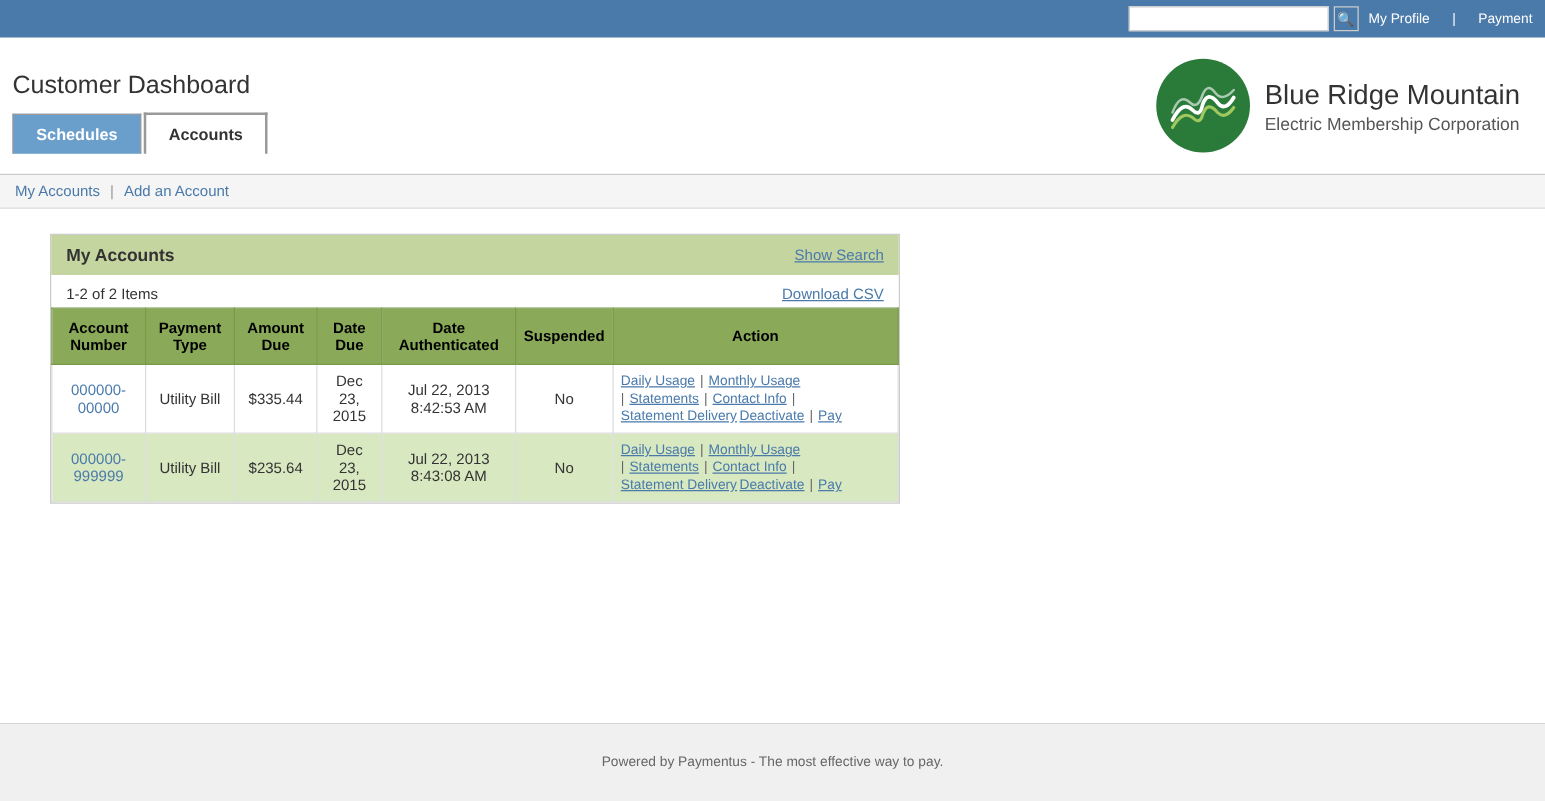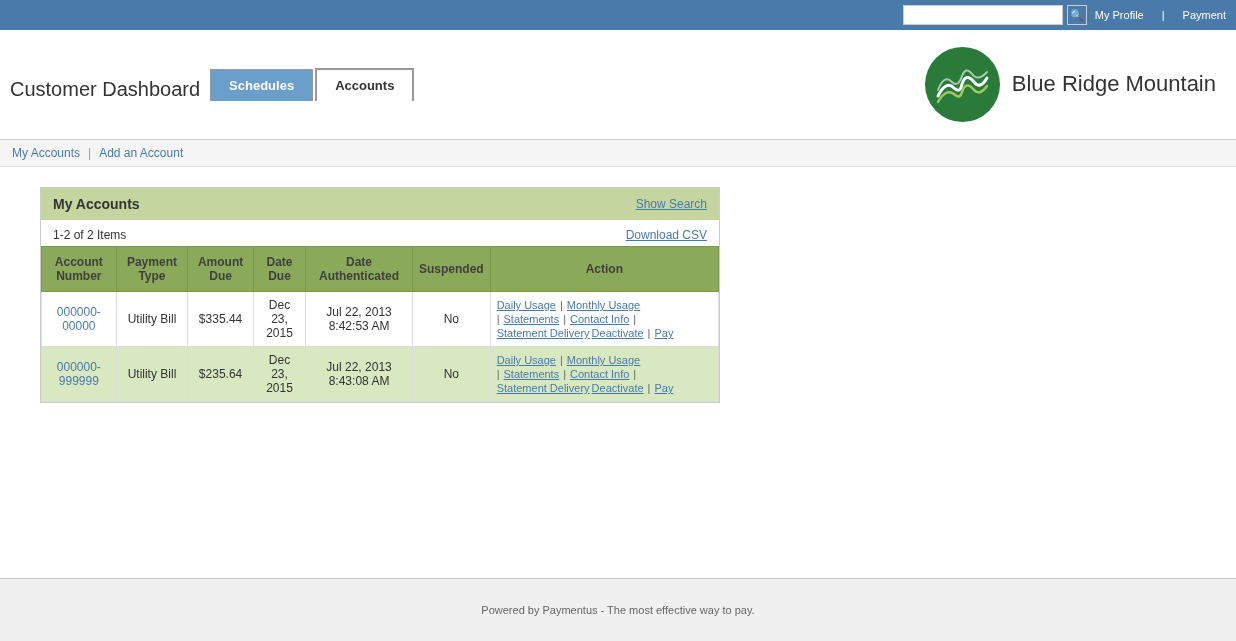"Customer Dashboard" .header-left { flex-direction: row -> column }
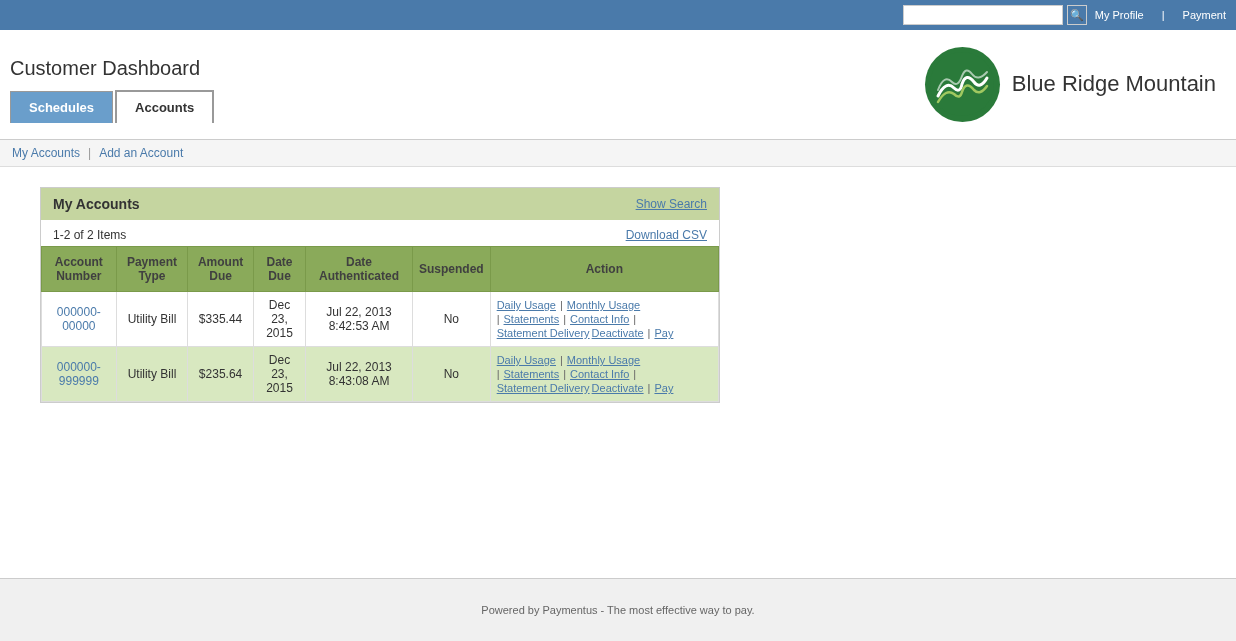"Electric Membership Corporation" div.logo-text-sub { html: none -> <div>Electric Membership Corporation</div> }
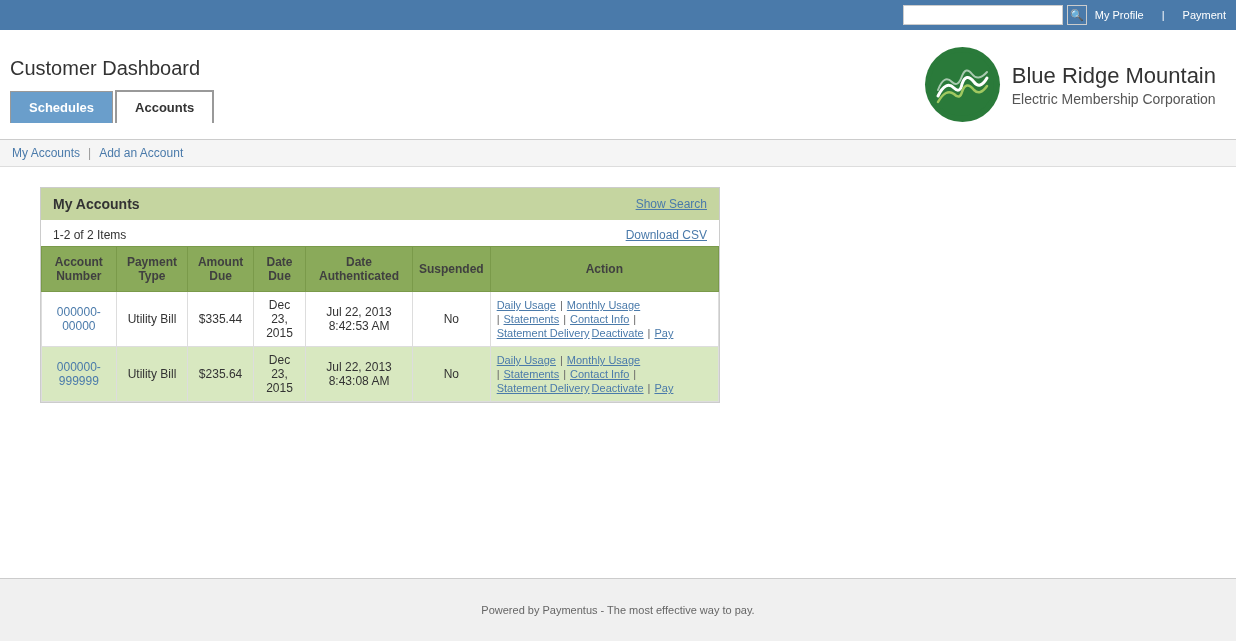"Account Number" .accounts-table th { color: #404040 -> #000000 }
